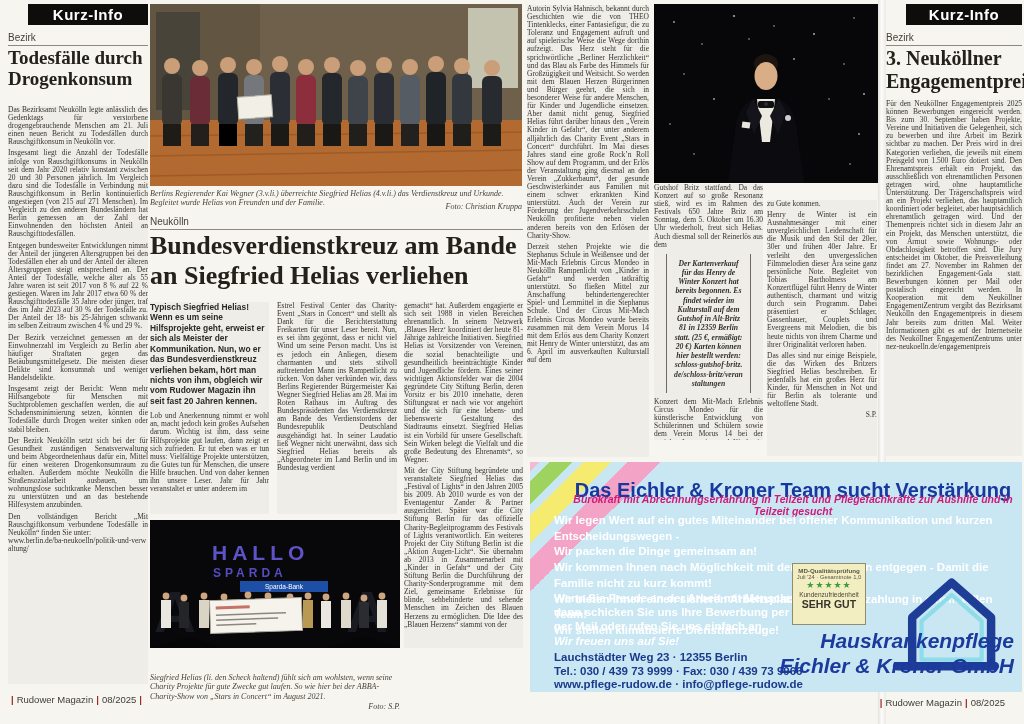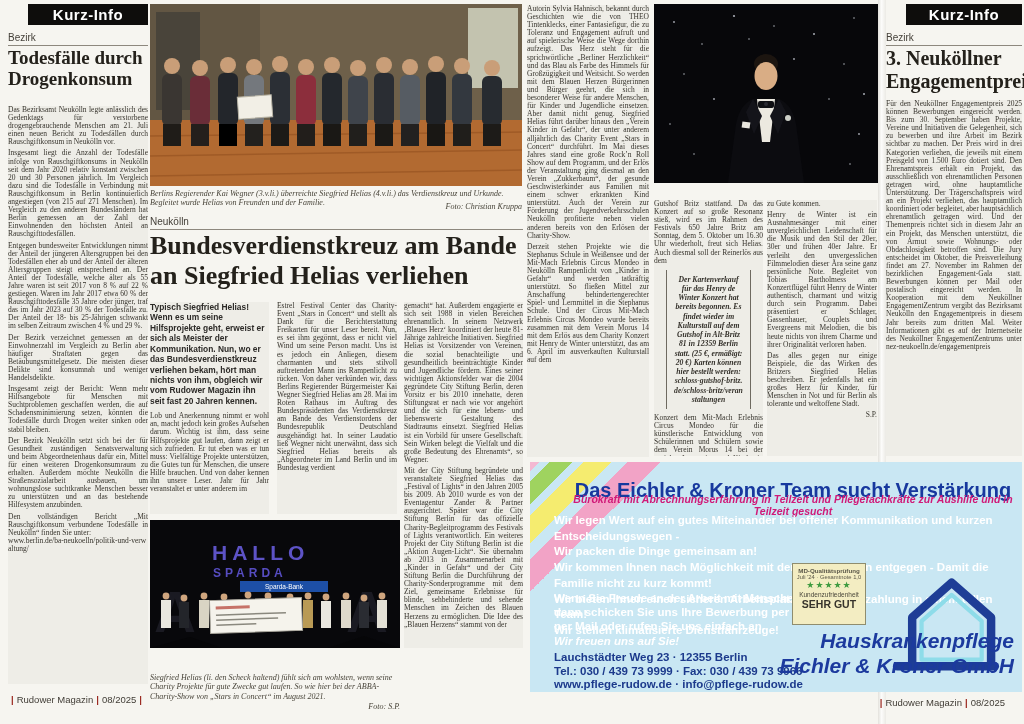"Gutshof Britz stattfand. Da das" div.abs { top: 200px -> 184px }
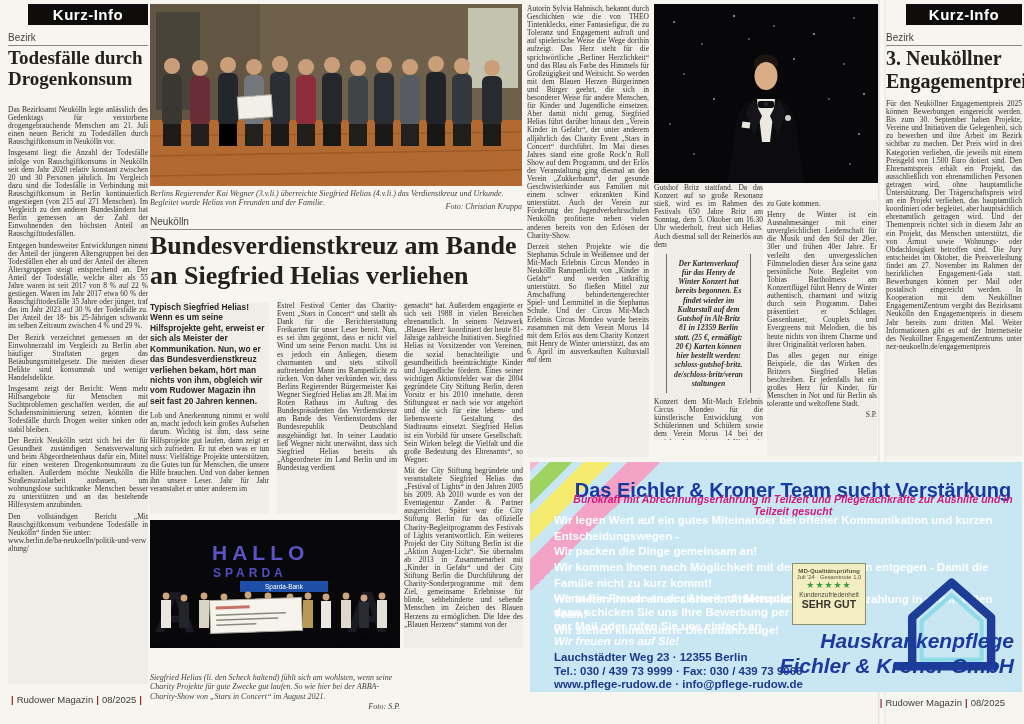"Das alles gegen nur einige" p { text: gegen -> sind }
